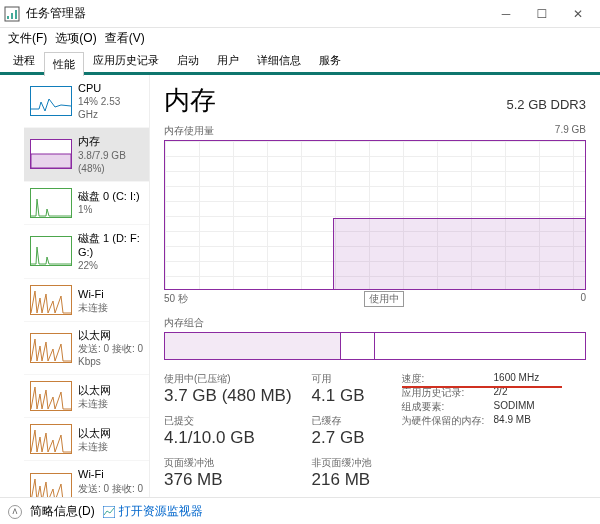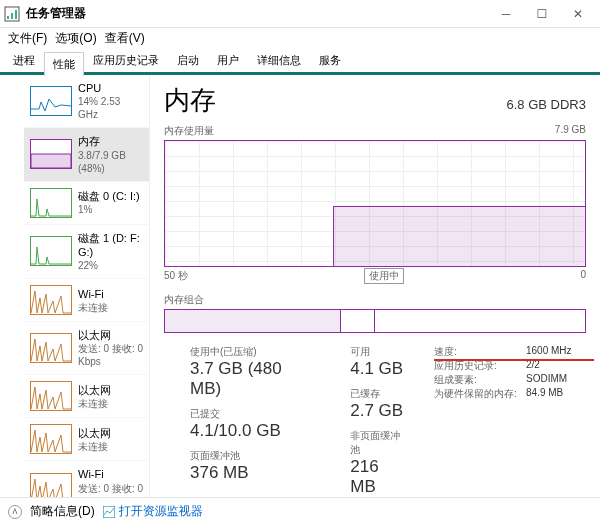"任务管理器" .titlebar .title { font-weight: bold -> none }
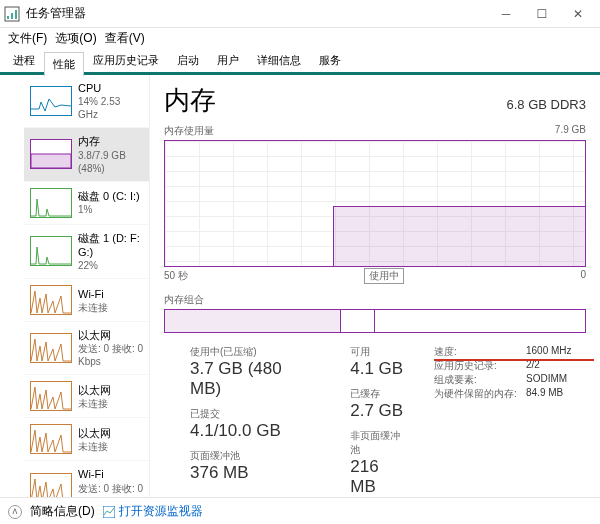"6.8 GB DDR3" div.main-spec { text: 6.8 -> 5.2 }
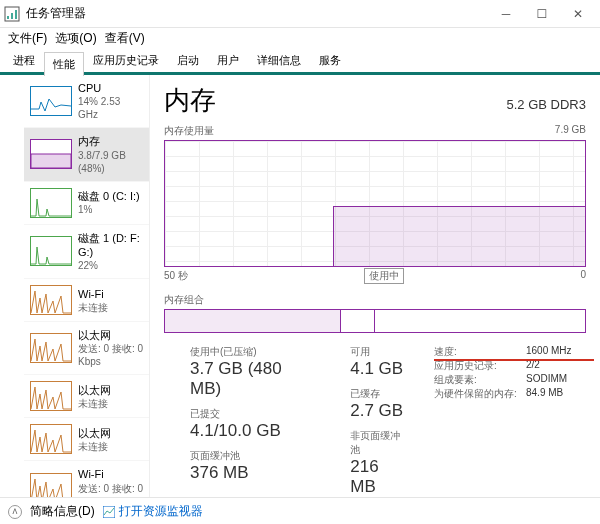"使用中(已压缩)" .stat-col { margin-left: 26px -> none }
